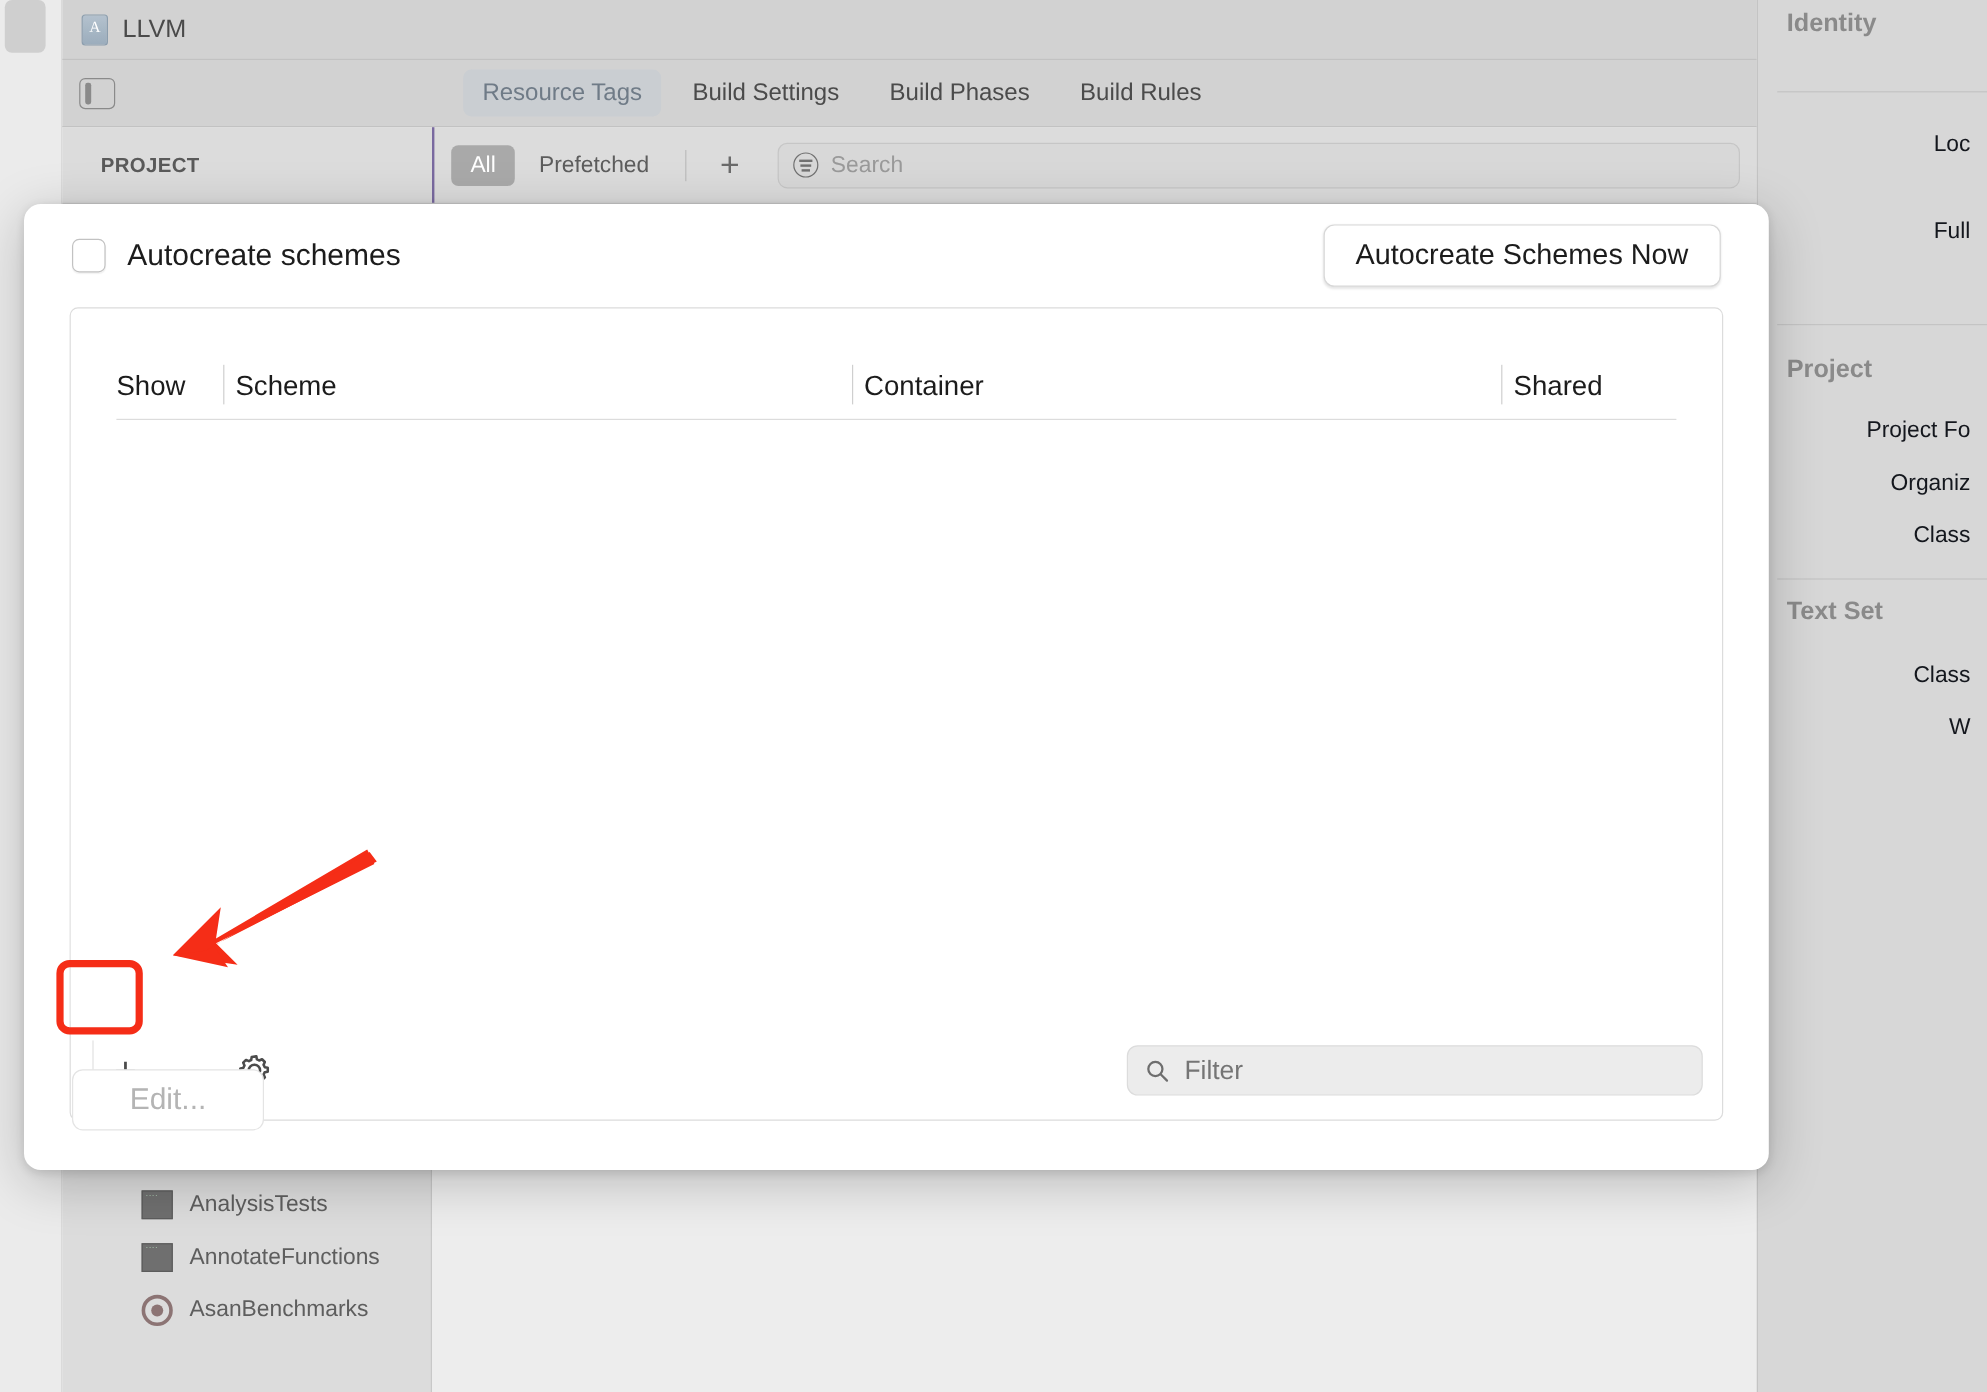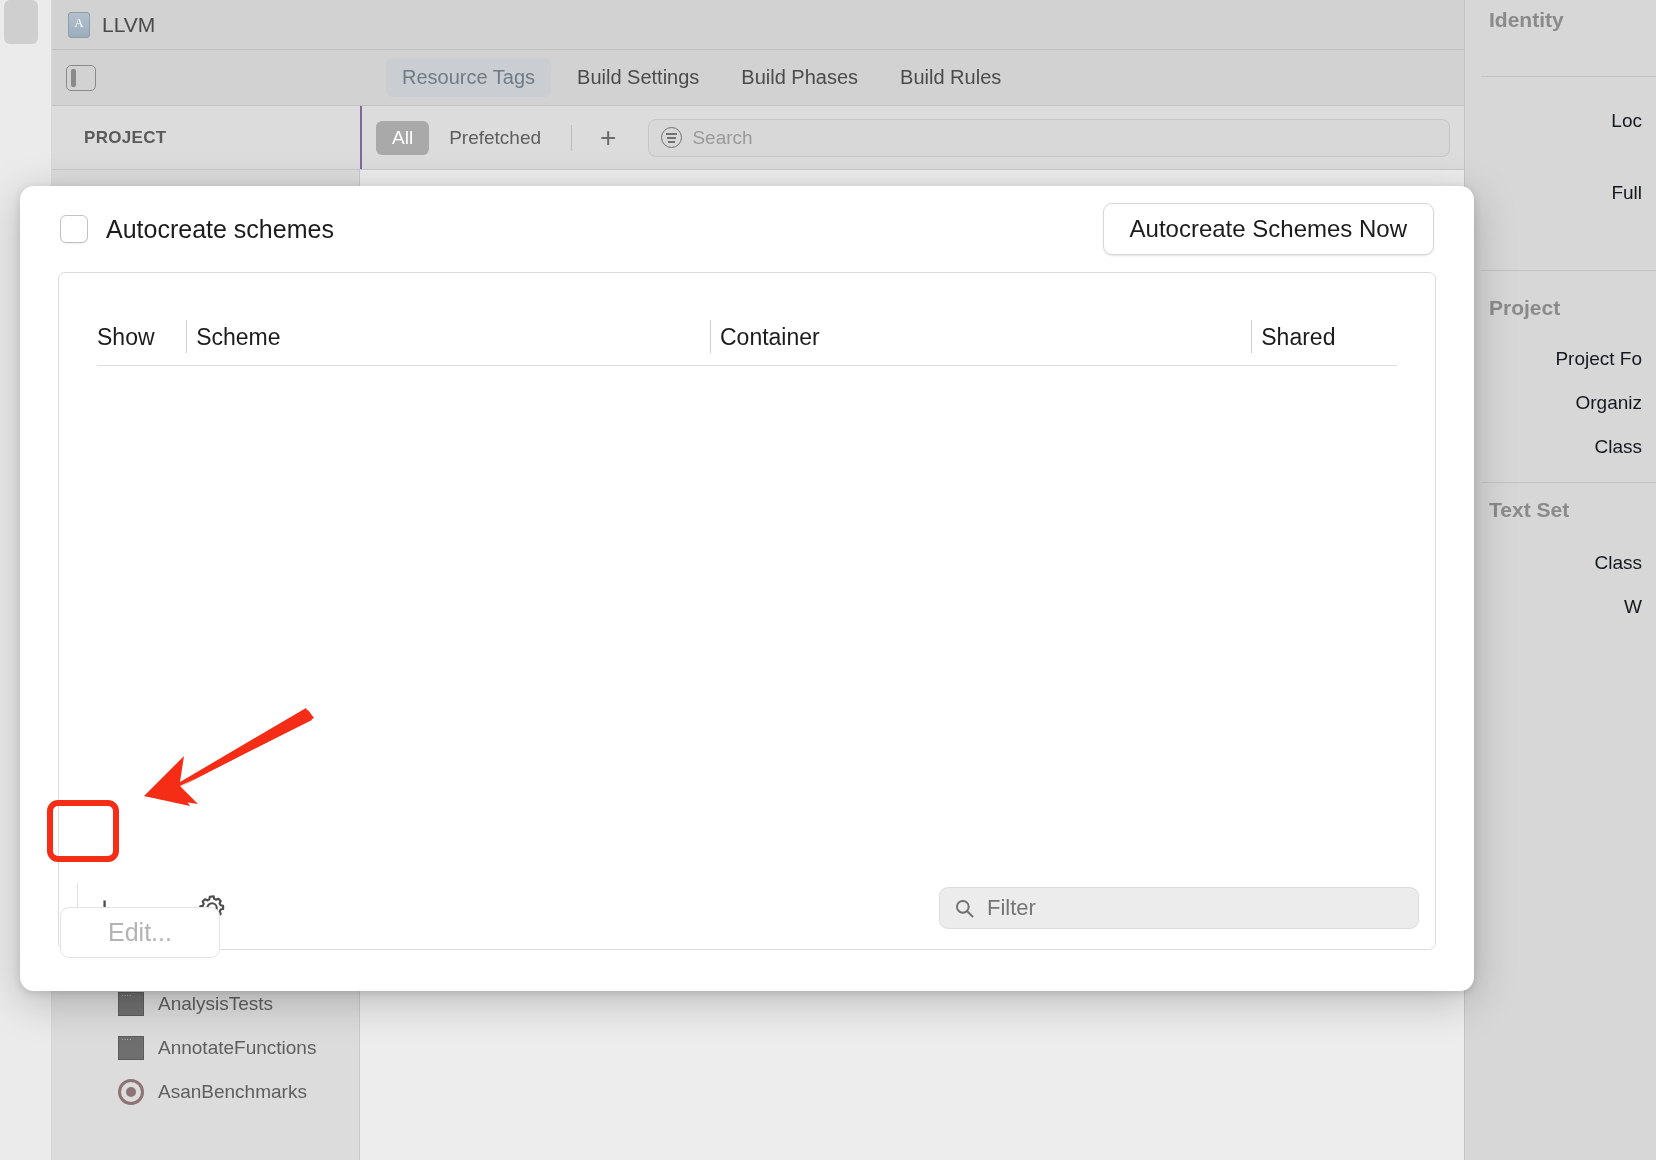"Autocreate schemes" .sheet { margin-top: 16px -> none }
